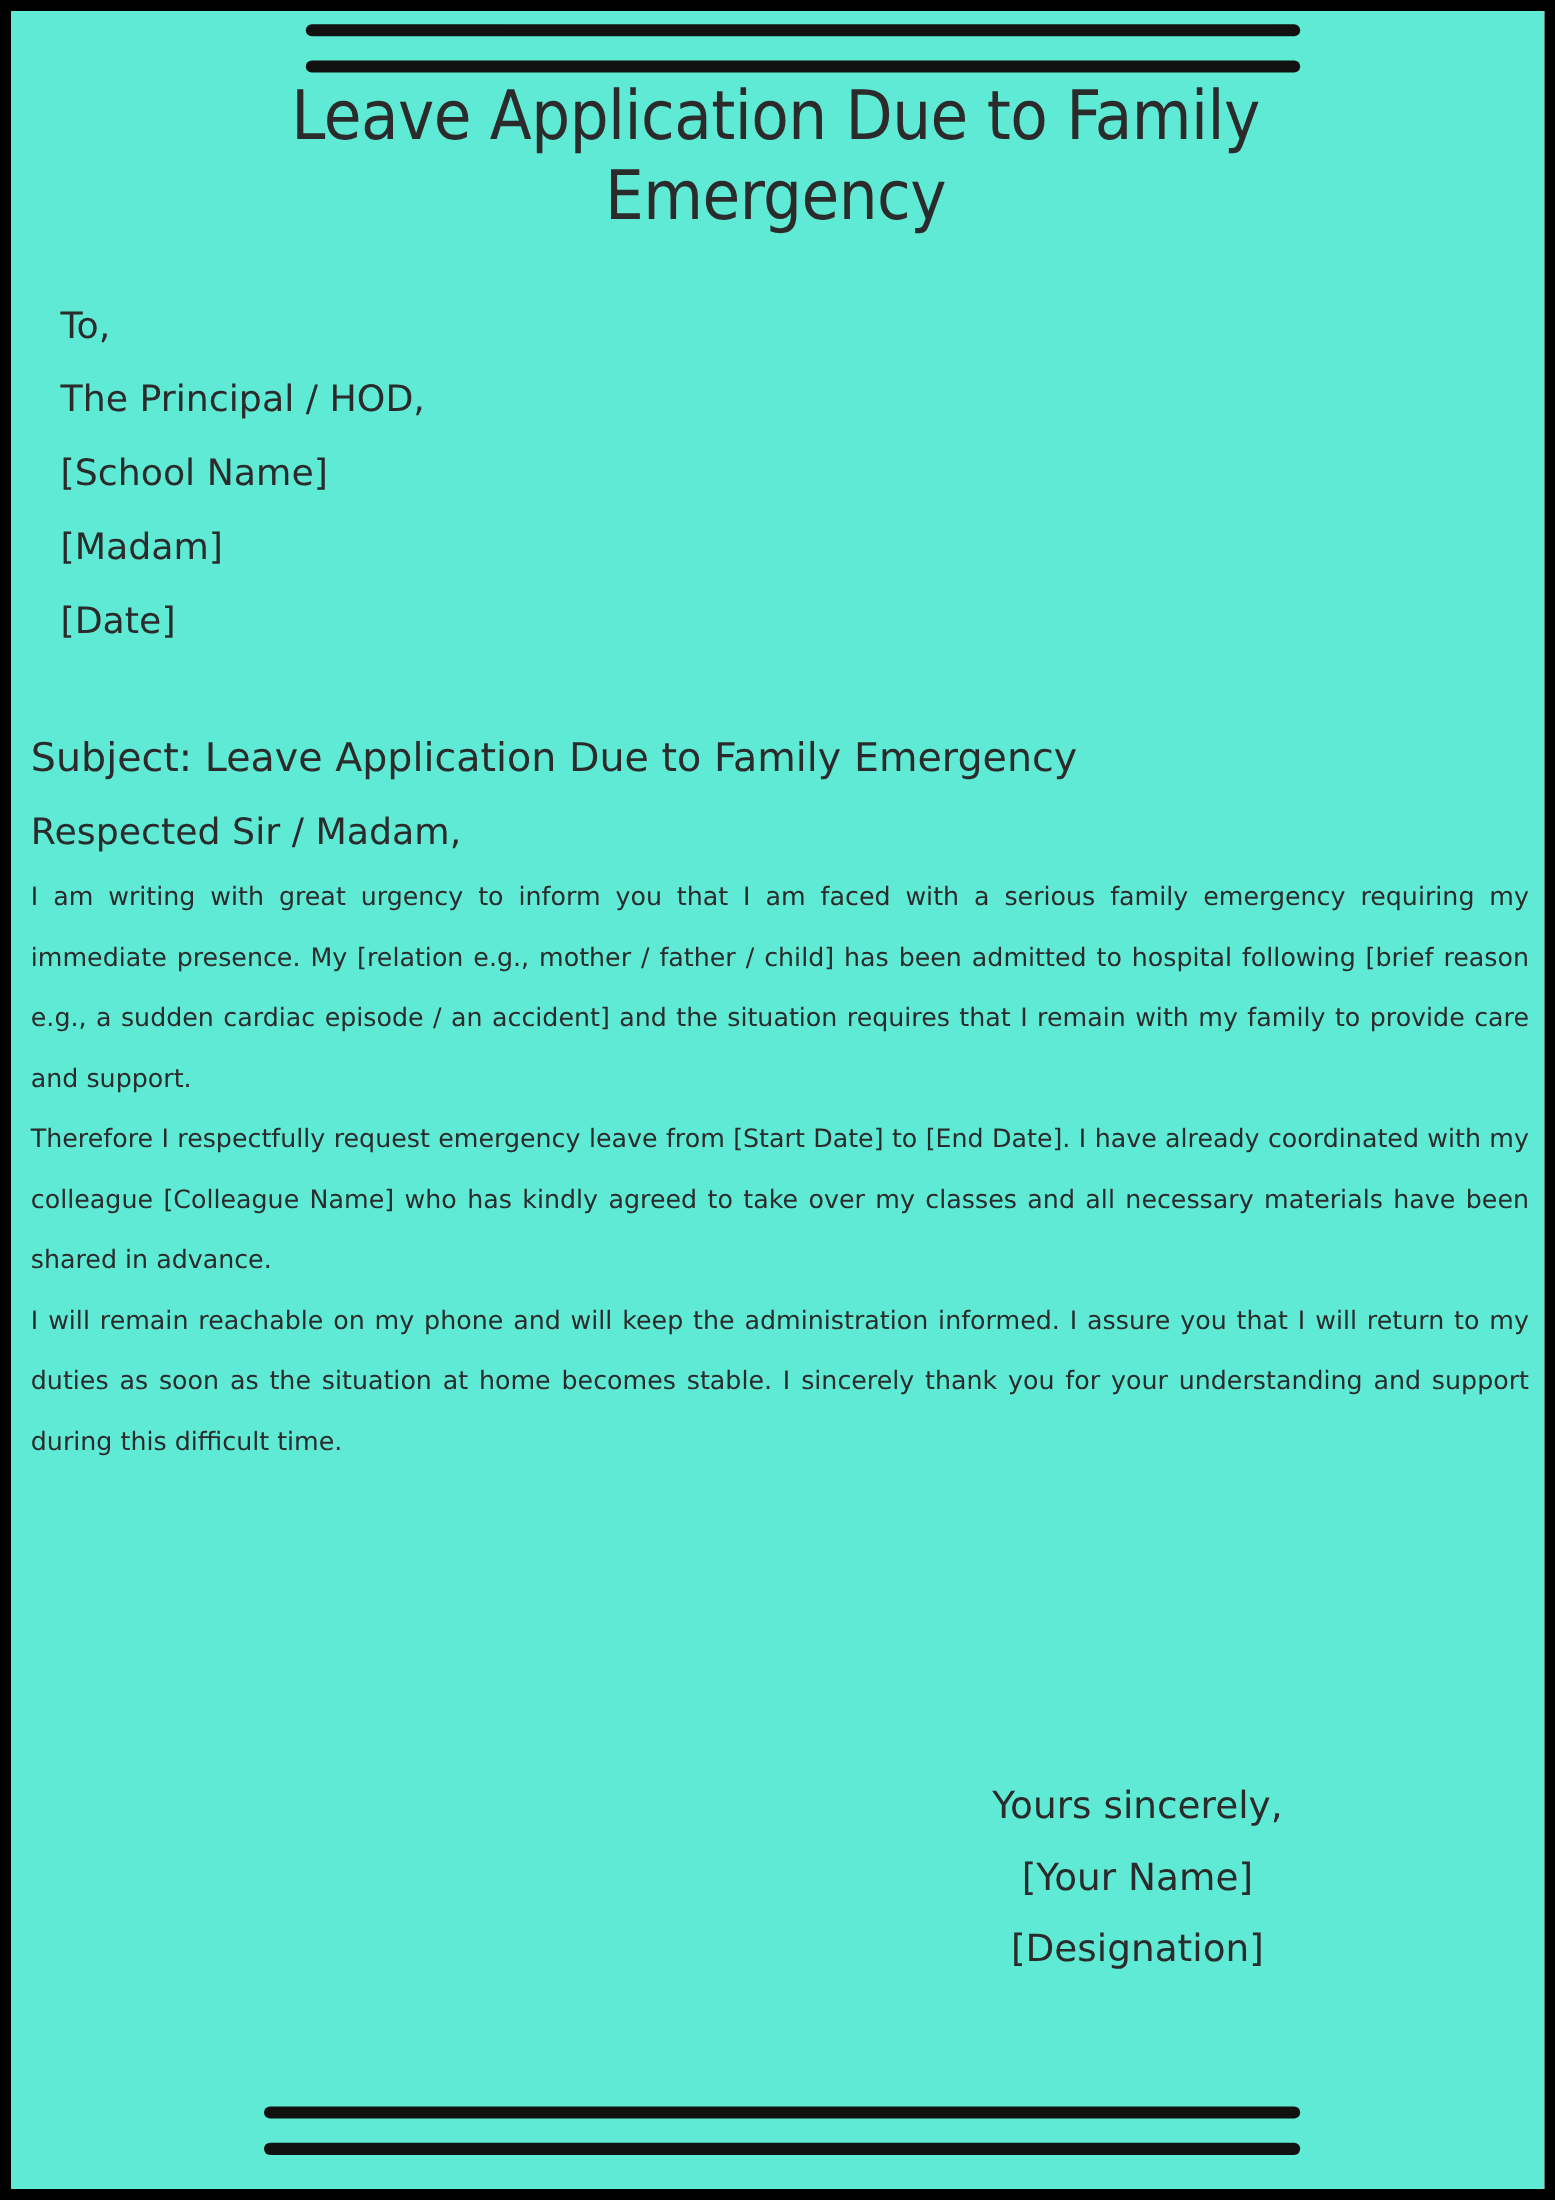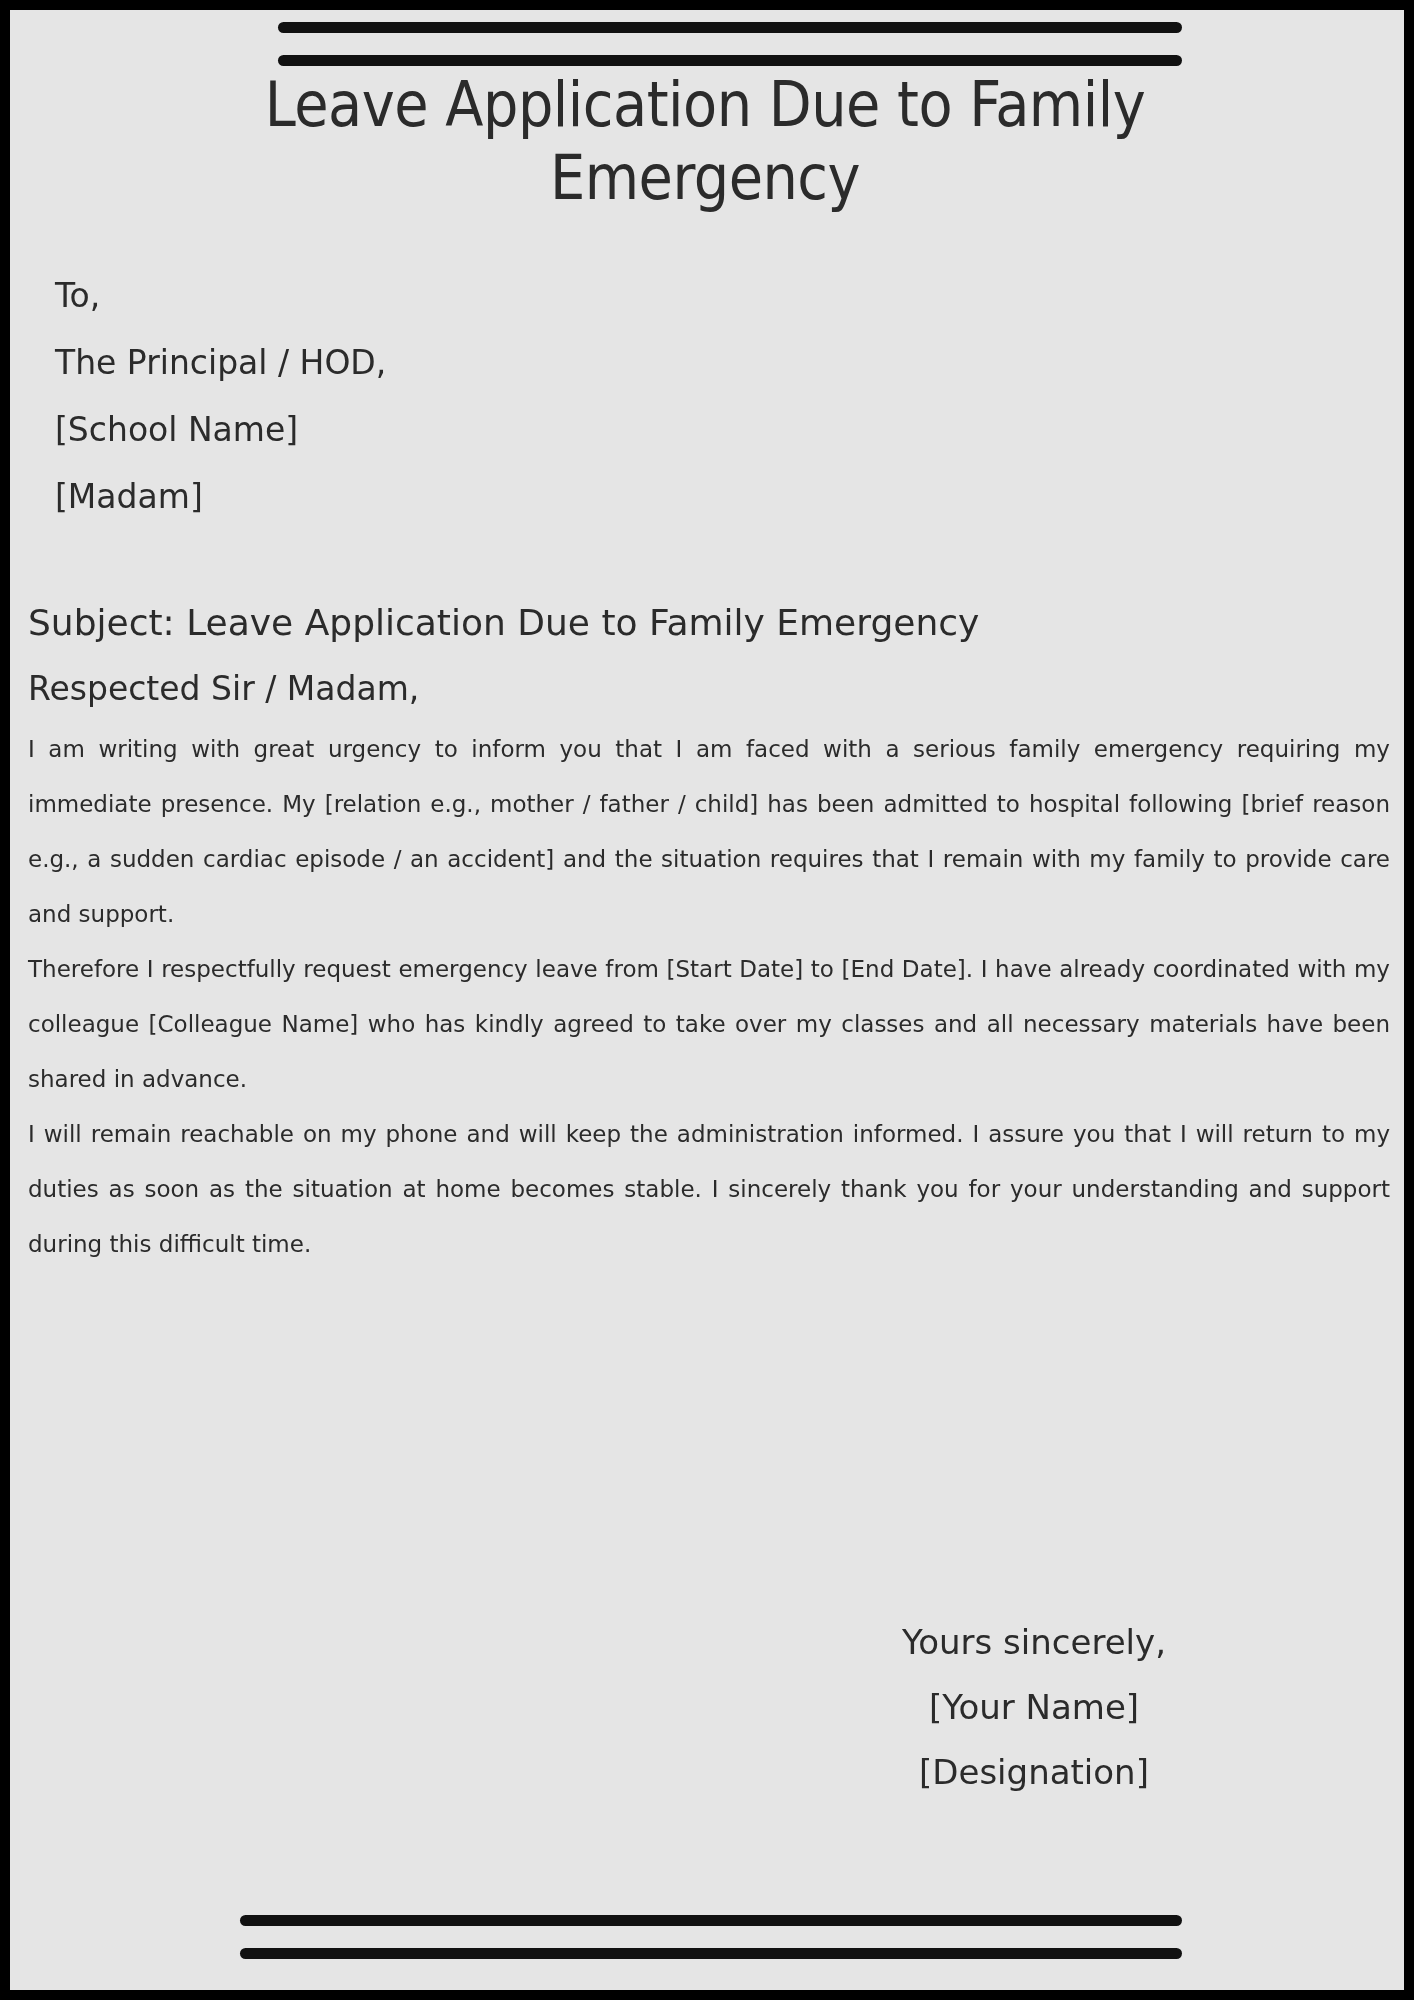"Leave Application Due to Family" .inner { background: #e5e5e5 -> #5eead4 }
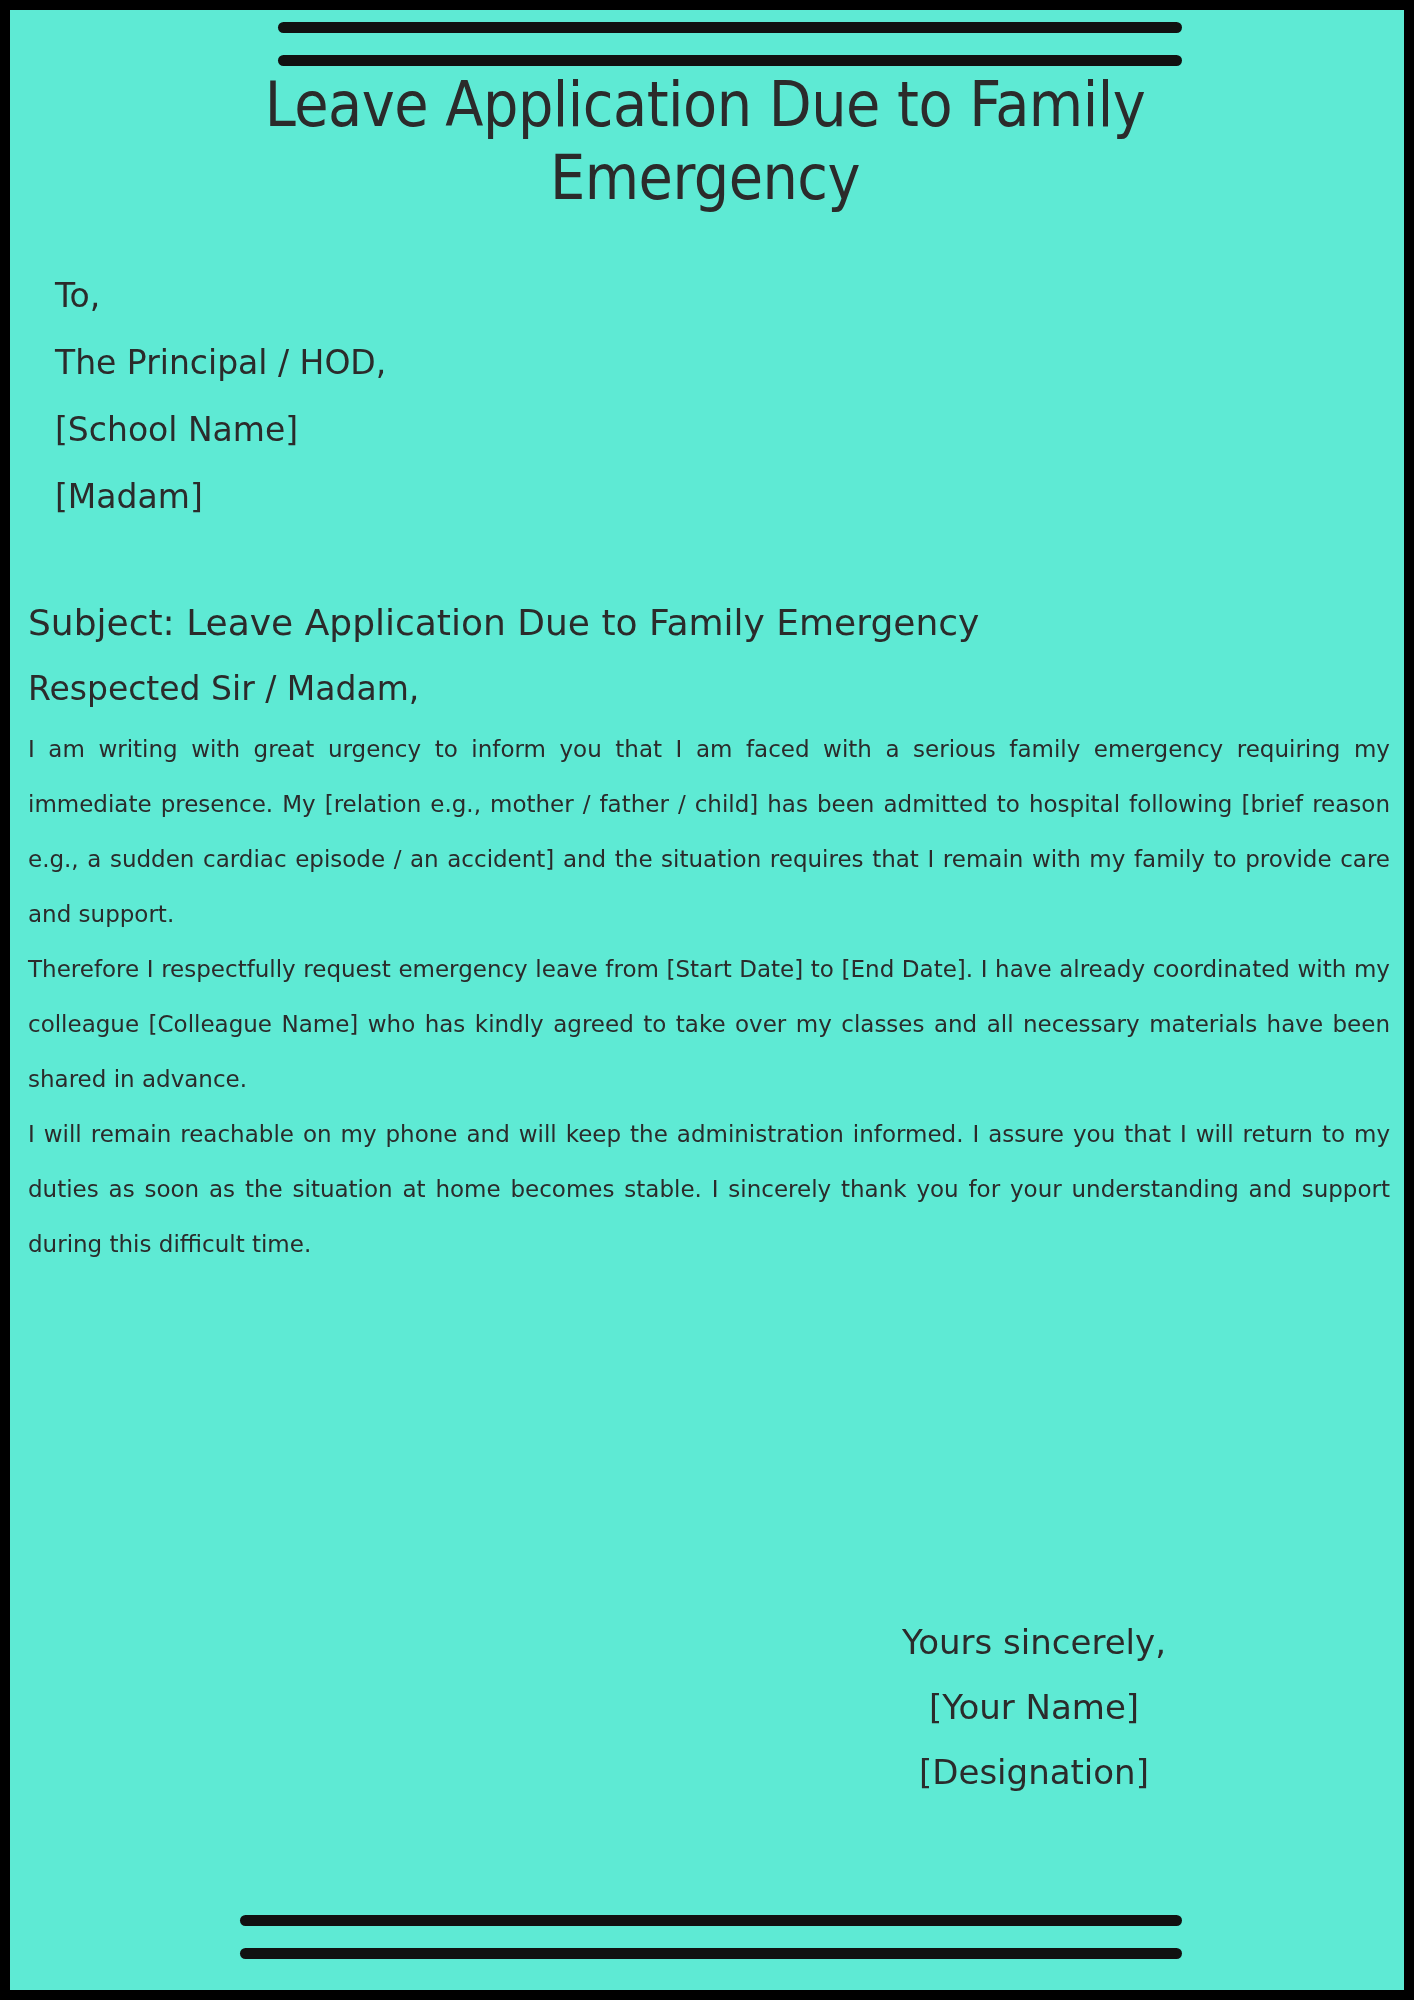"[Date]" div.addr-line { html: none -> <div>[Date]</div> }
